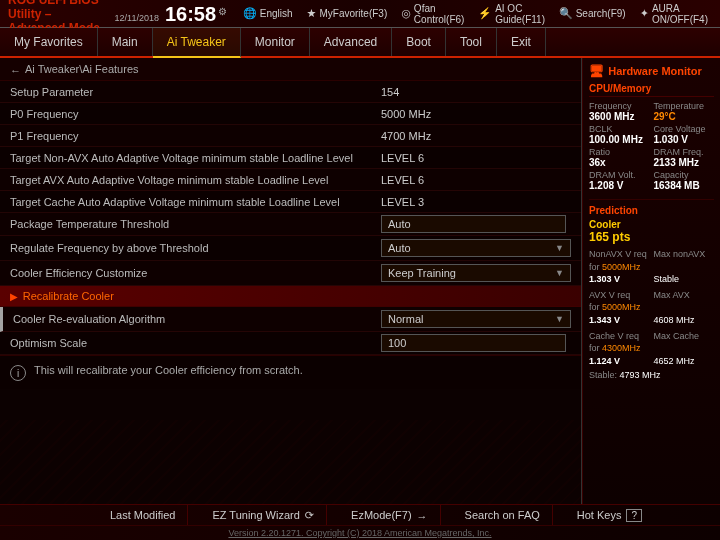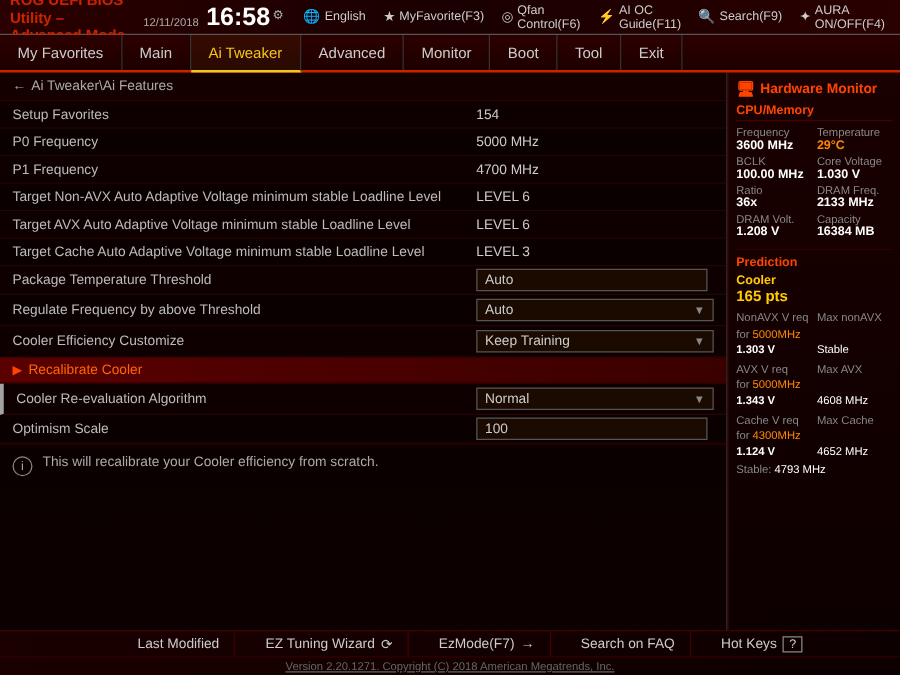"Advanced" div.main-nav-tab { order: before "Monitor" -> after "Monitor" }
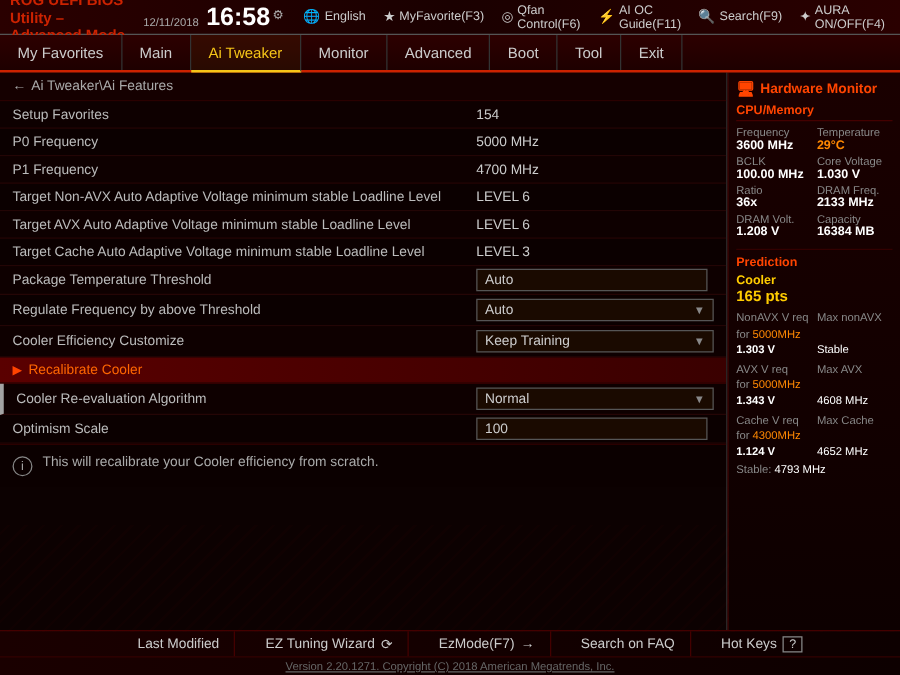"Setup Favorites" span.settings-label { text: Favorites -> Parameter }
